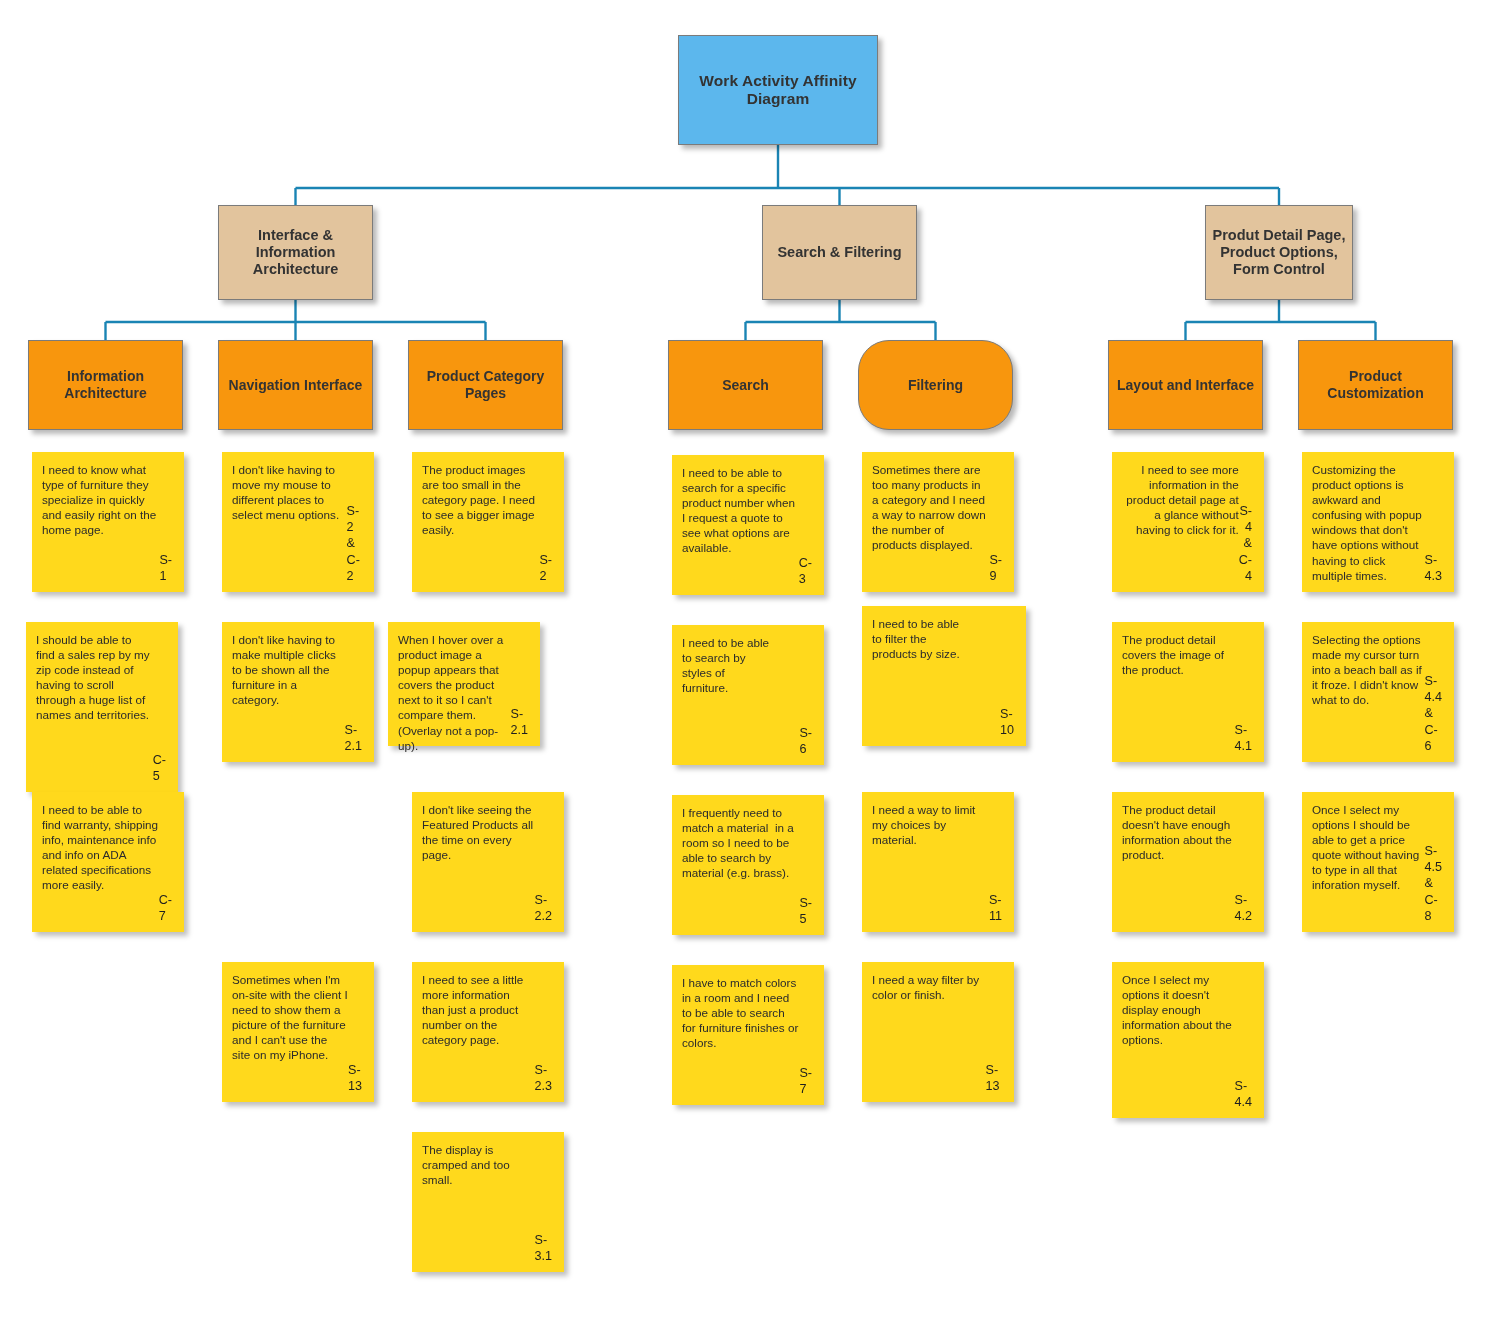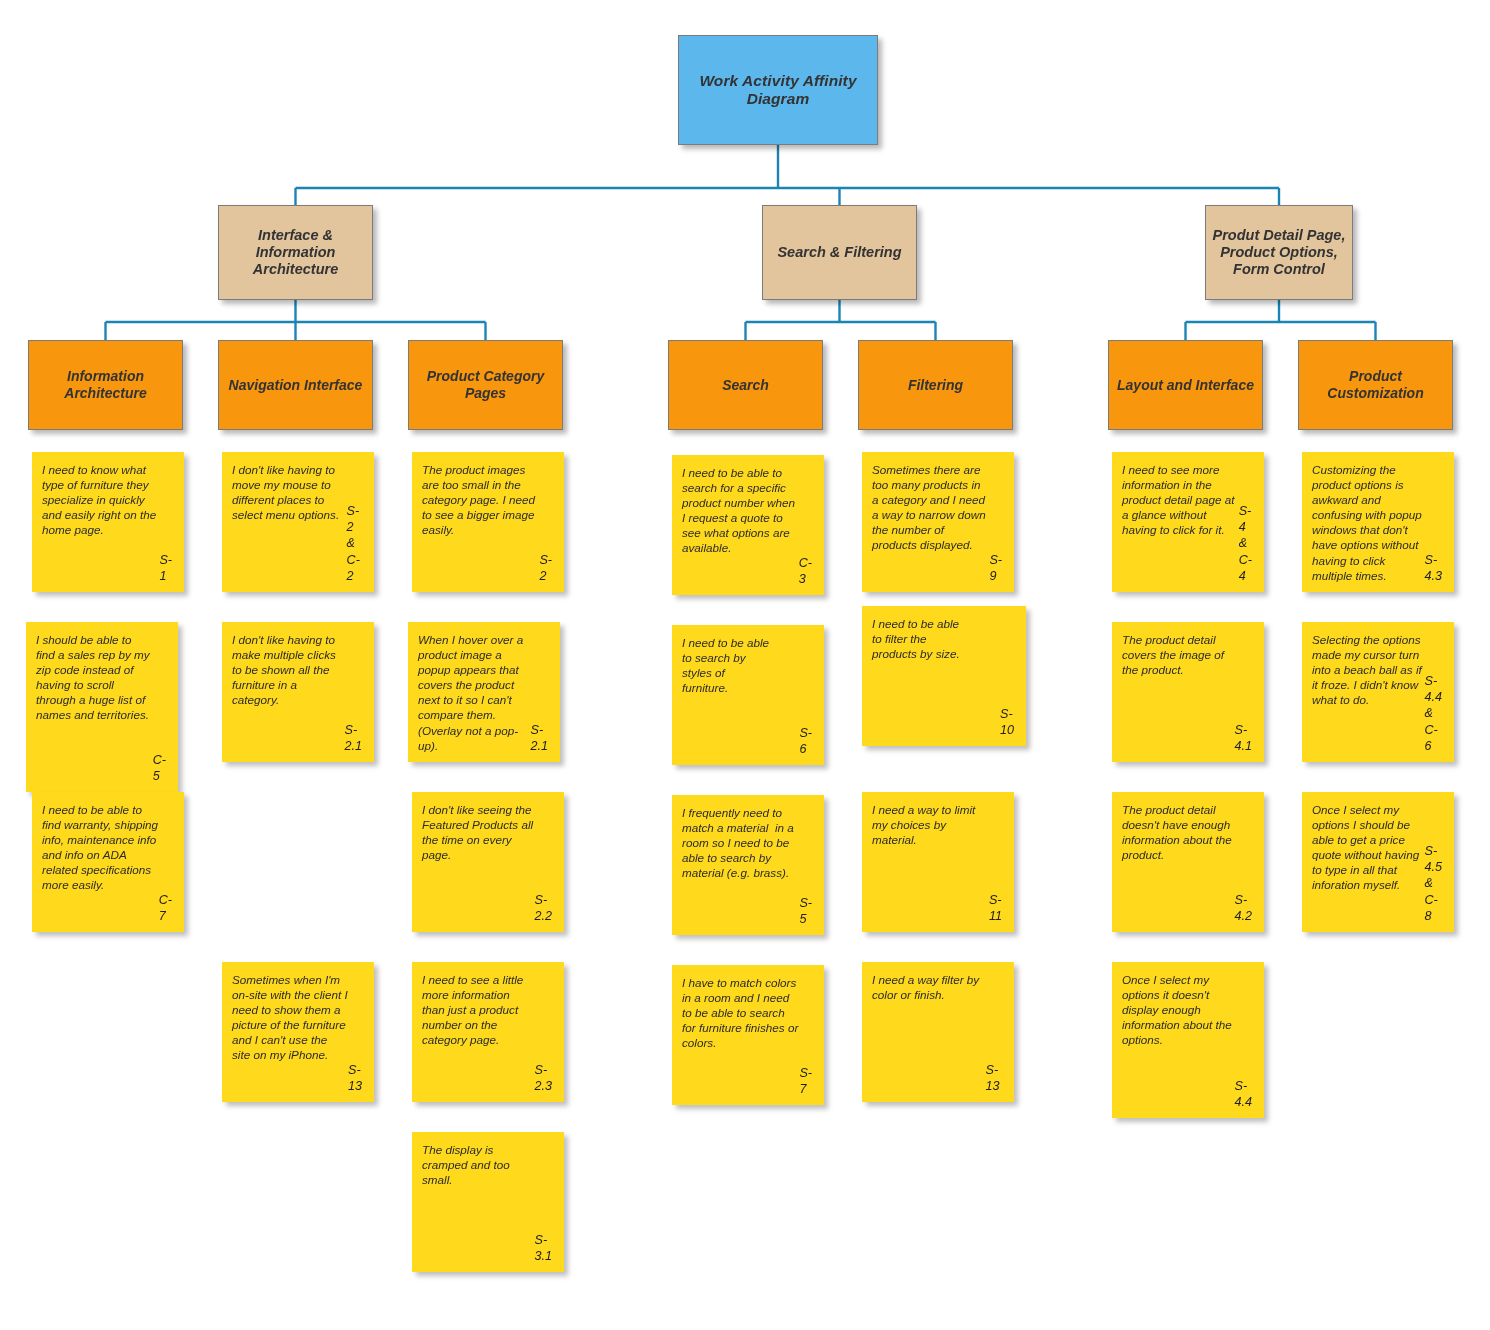"Work Activity Affinity Diagram" #canvas { font-style: italic -> none }
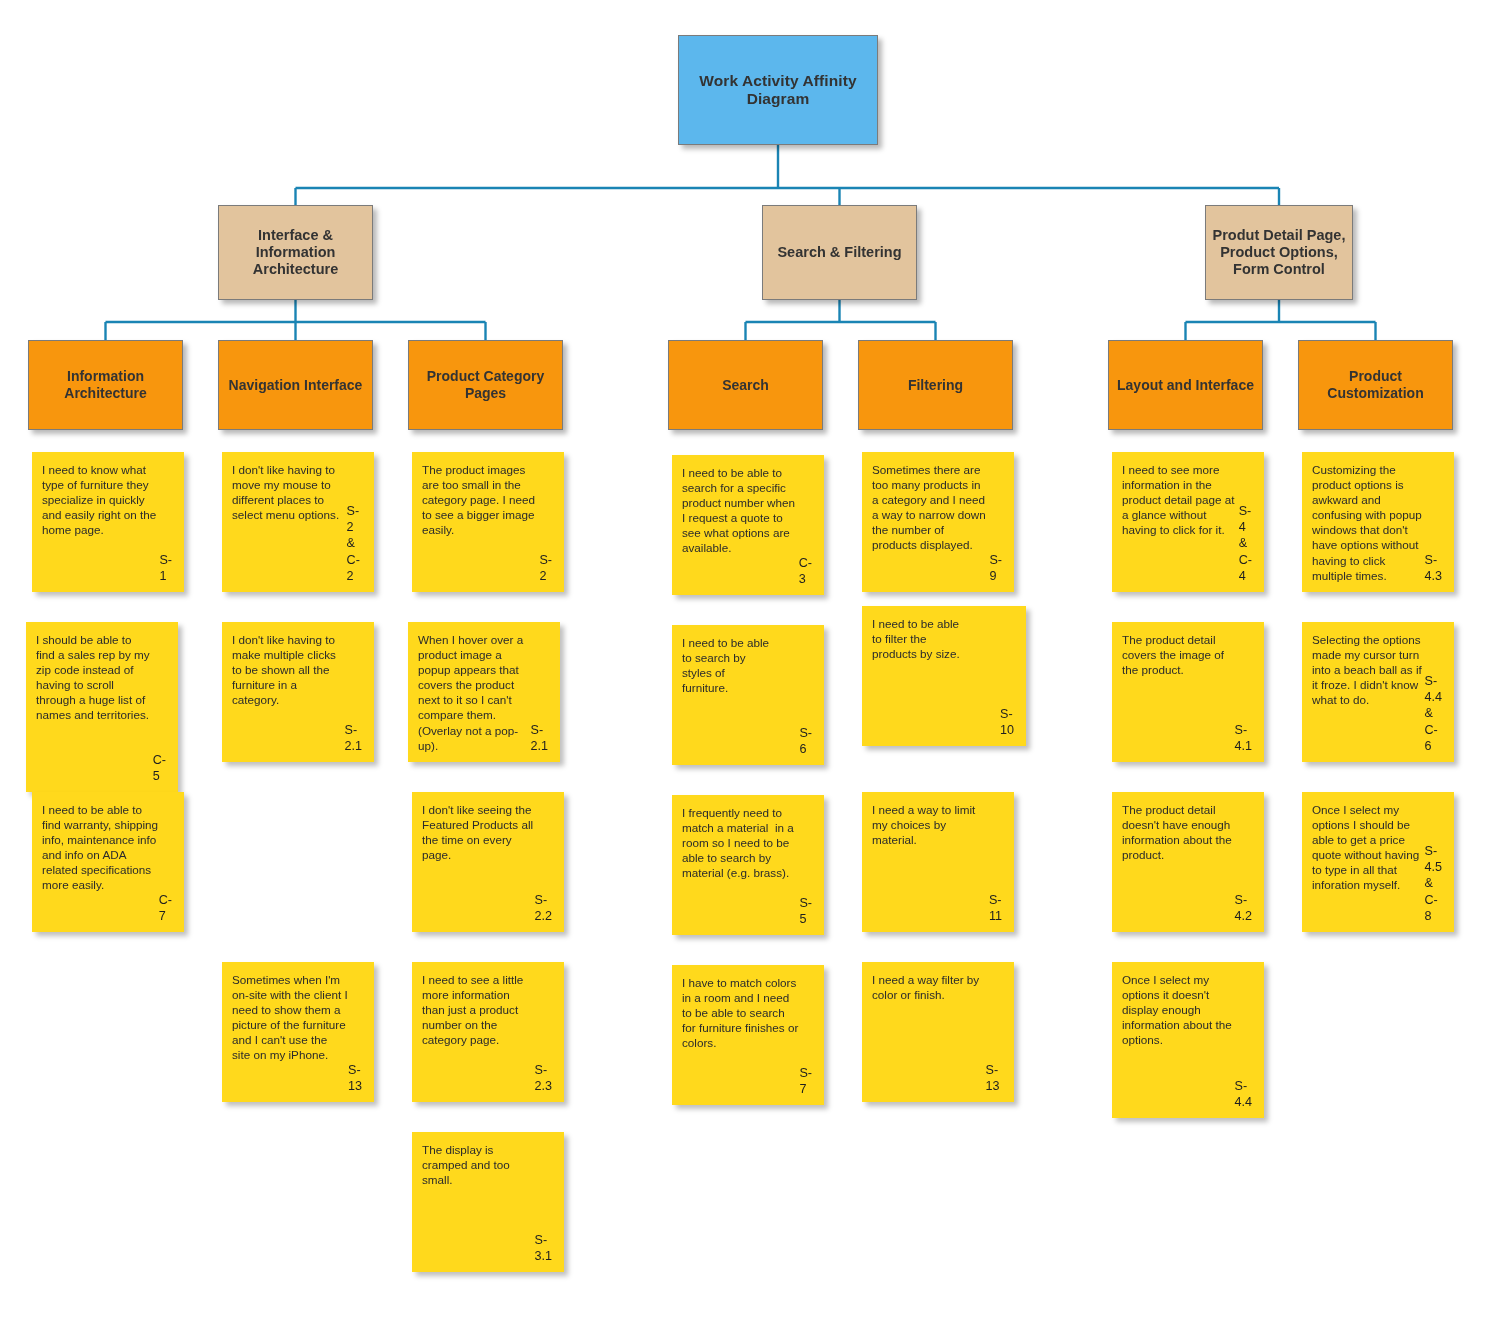"Filtering" div.node { border-radius: none -> 31px }
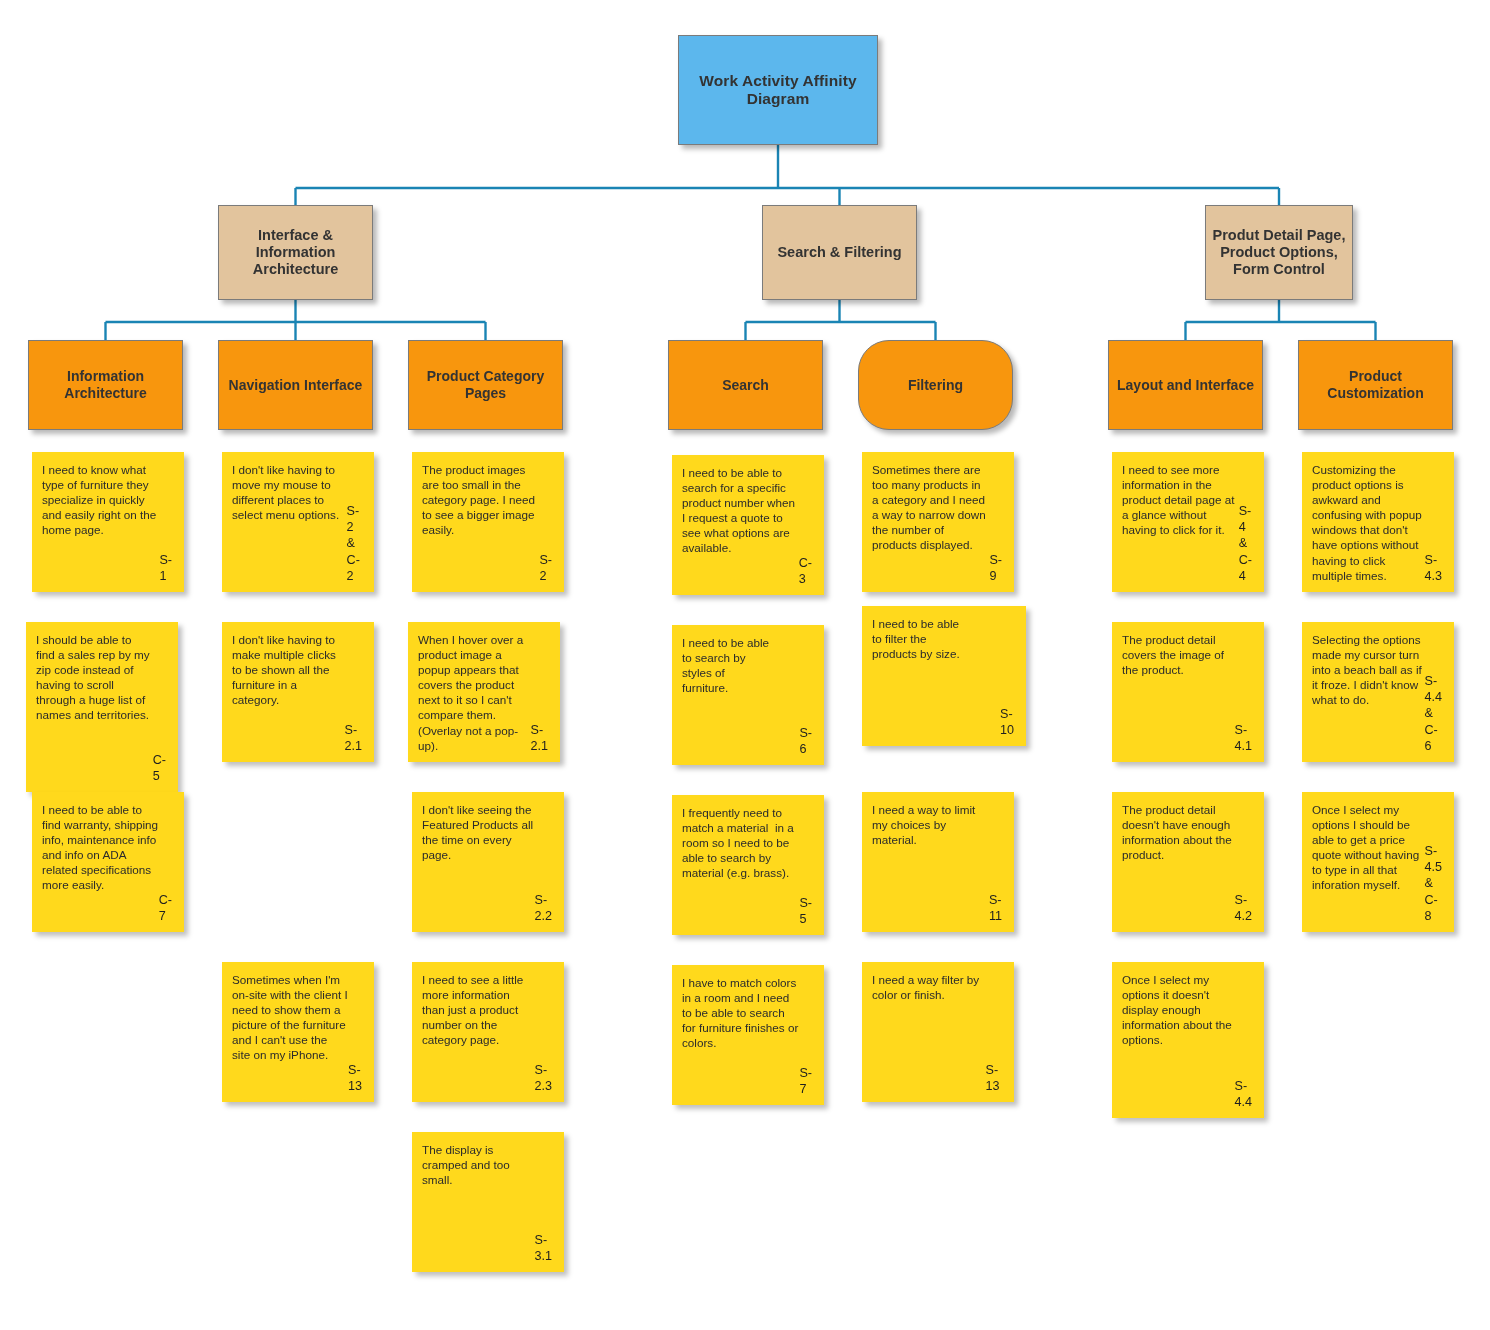"I need to see more" div.note { text-align: none -> right }
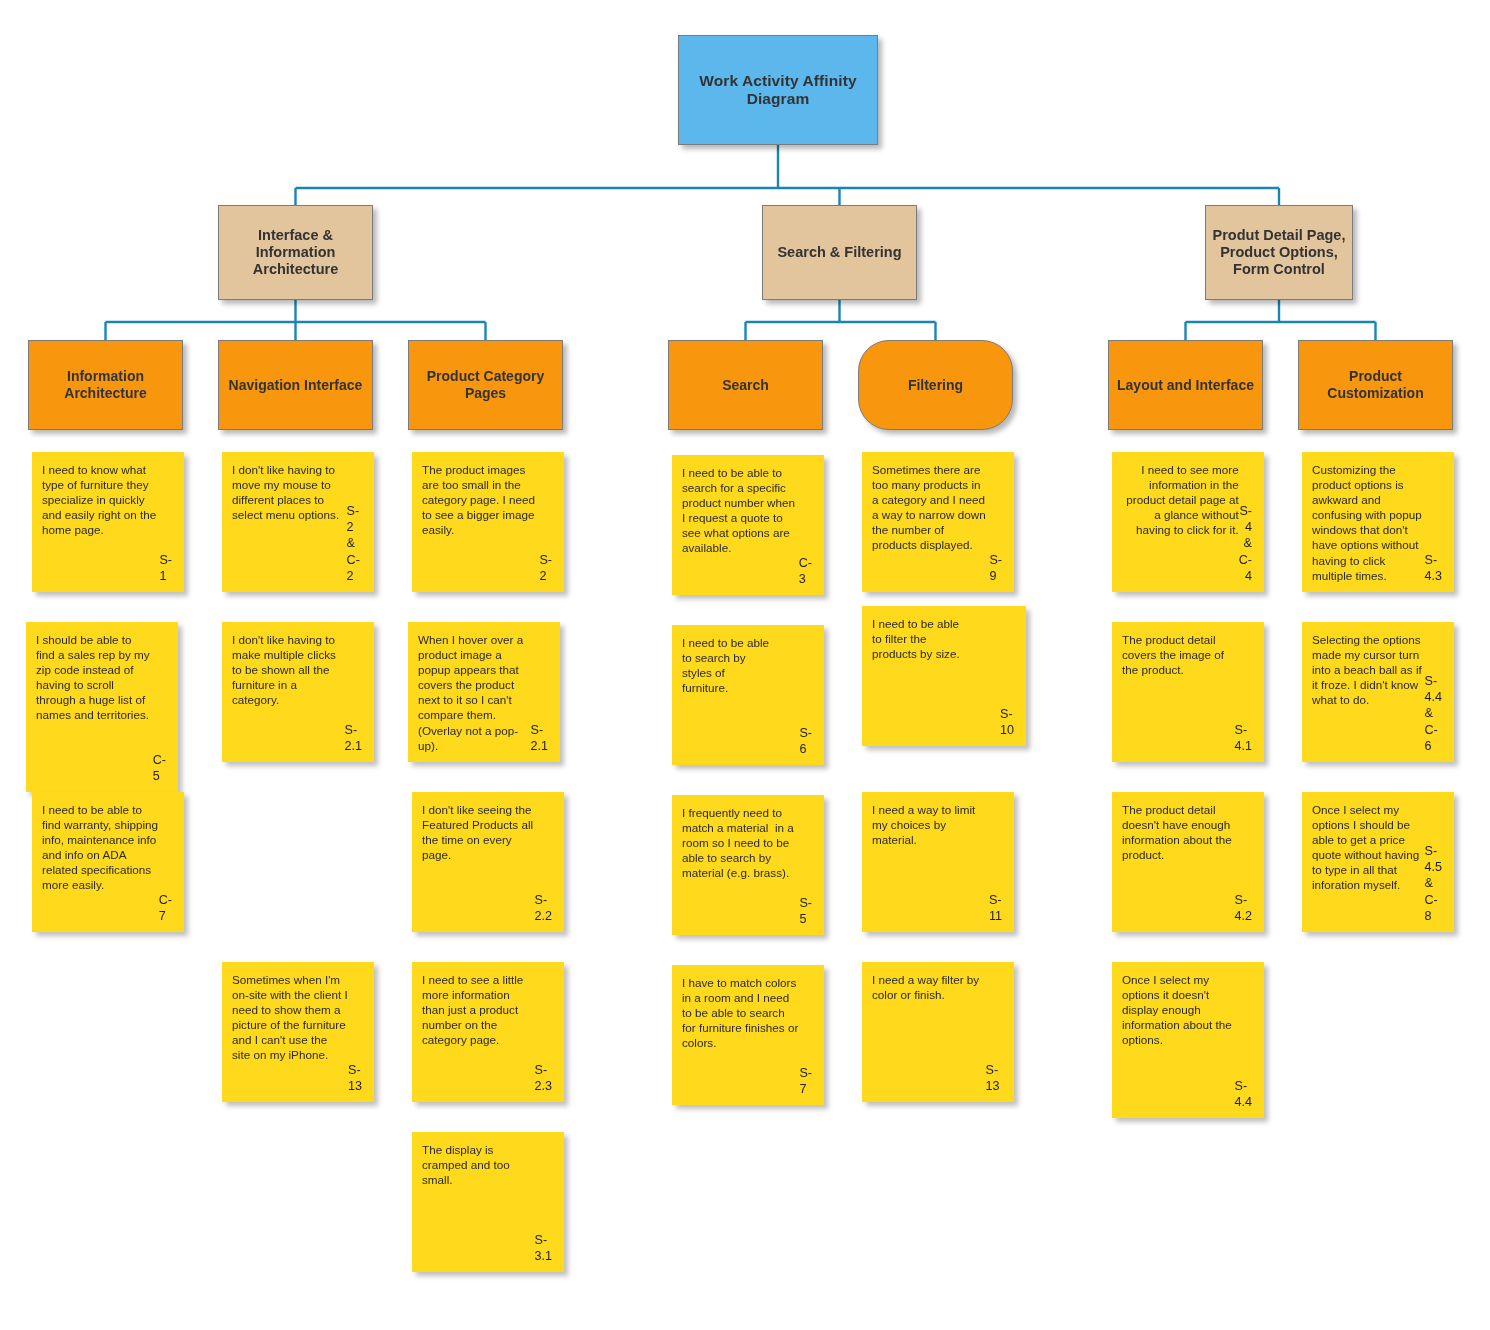"When I hover over a" div.note { height: 140px -> 124px; left: 408px -> 388px }
